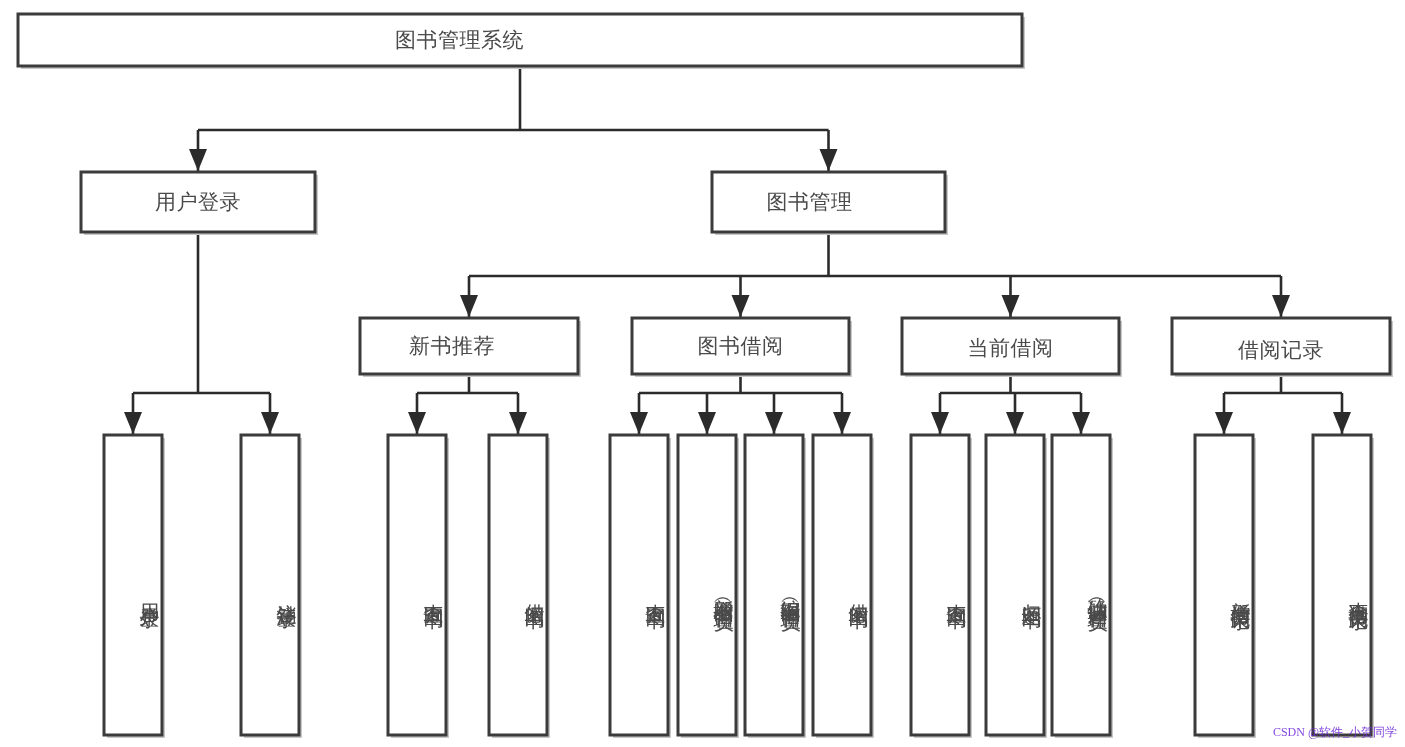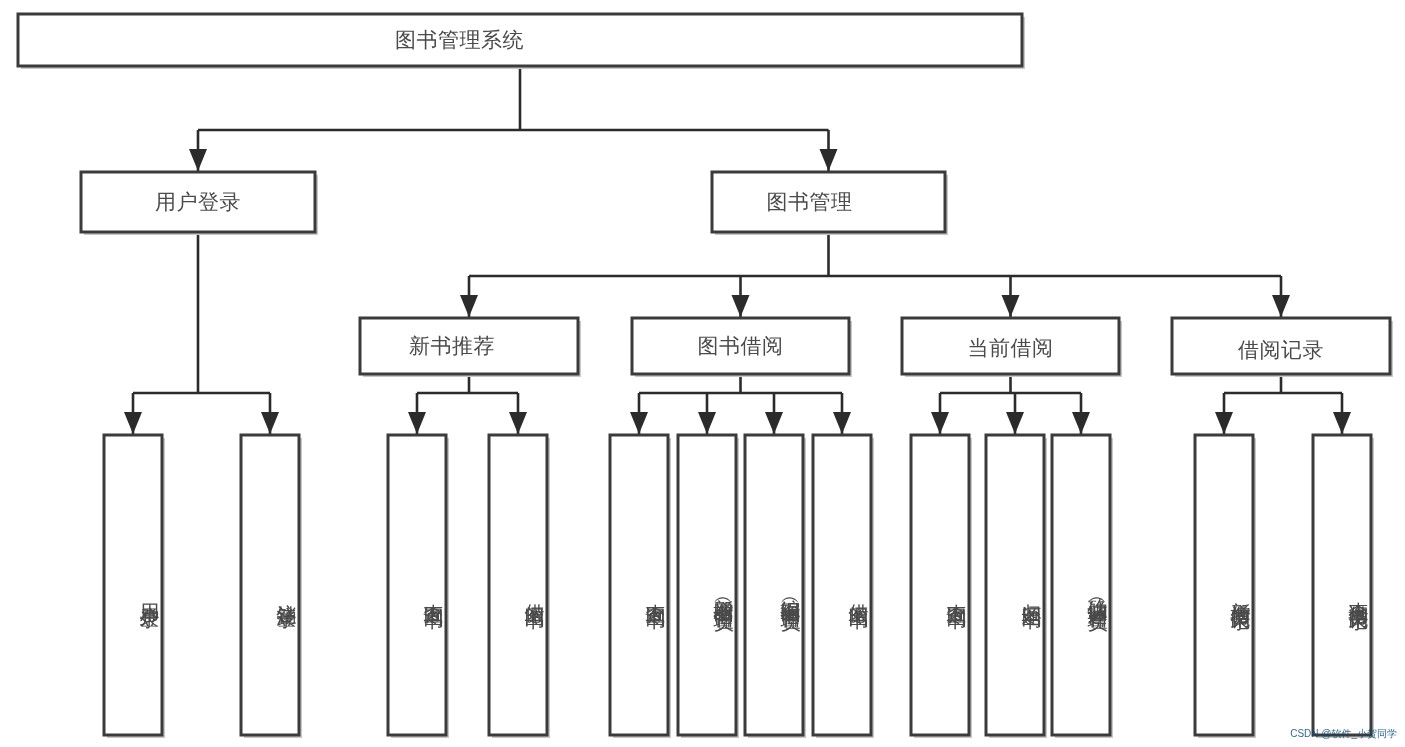"CSDN @软件_小贺同学" .watermark { color: #0c4a6e -> #6d28d9; font-family: Liberation Sans, sans-serif -> Liberation Serif, serif; font-size: 10px -> 12px }
